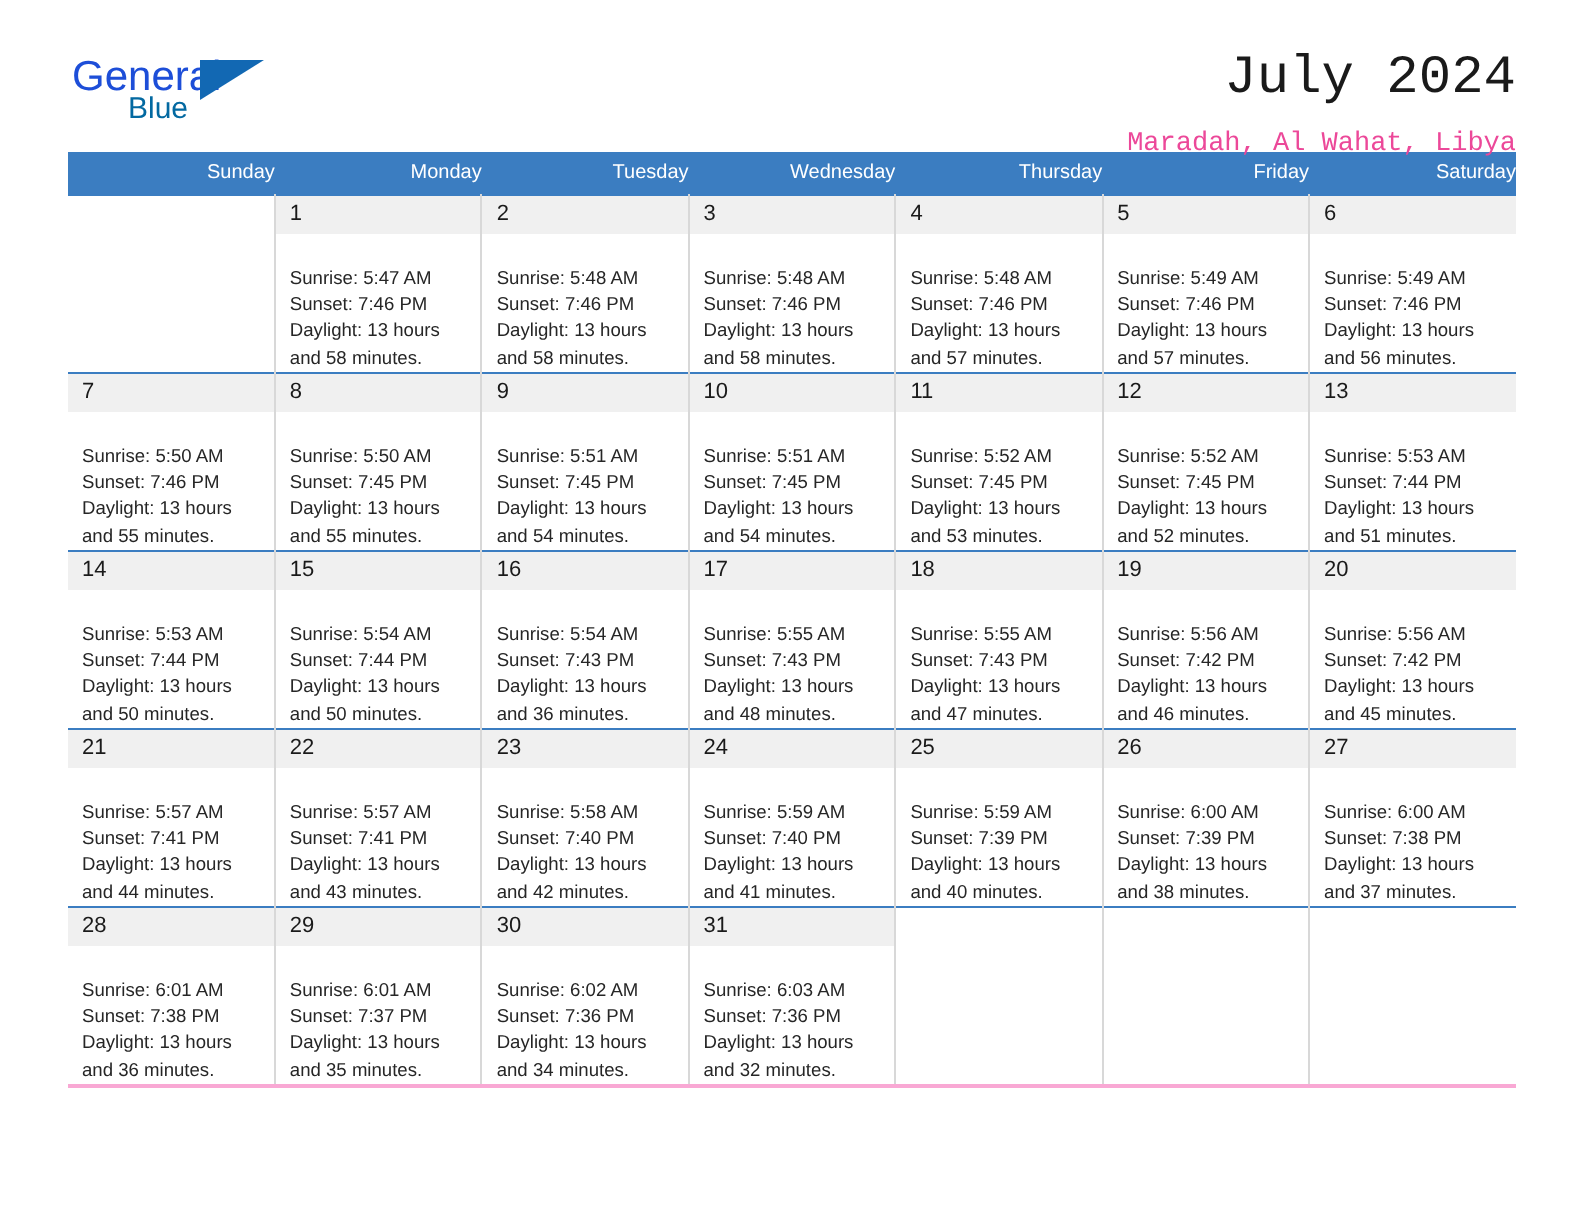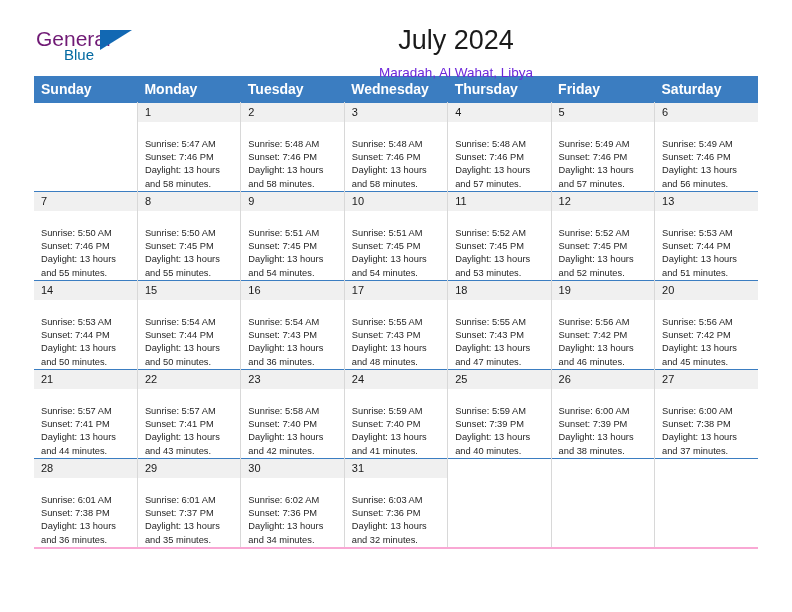"General" .logo-general { color: #701a75 -> #1d4ed8 }
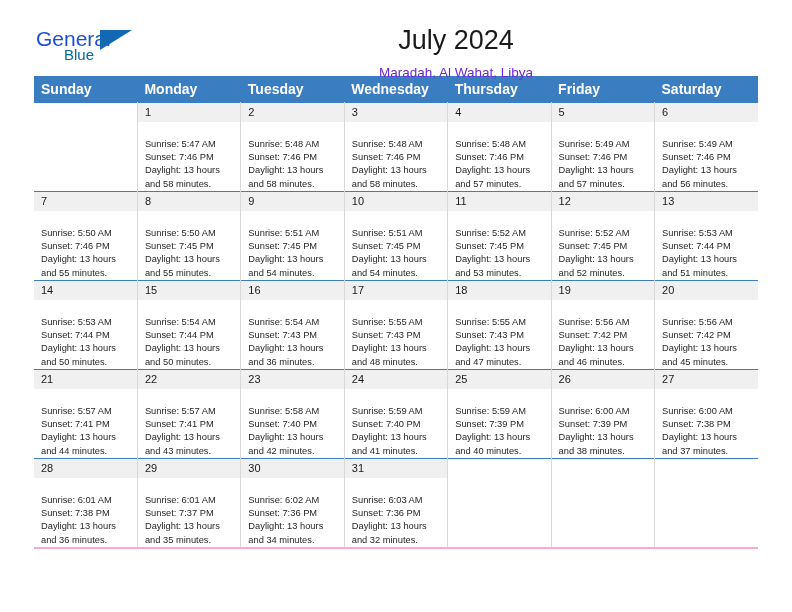"July 2024" .title-block { font-family: none -> Liberation Mono, monospace; text-align: center -> right }
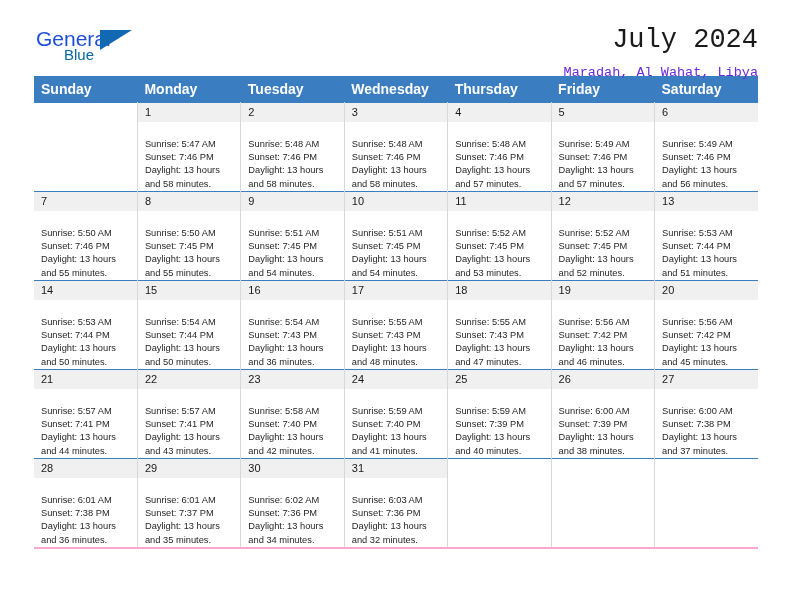"Maradah, Al Wahat, Libya" .title-sub { color: #6d28d9 -> #ec4899 }
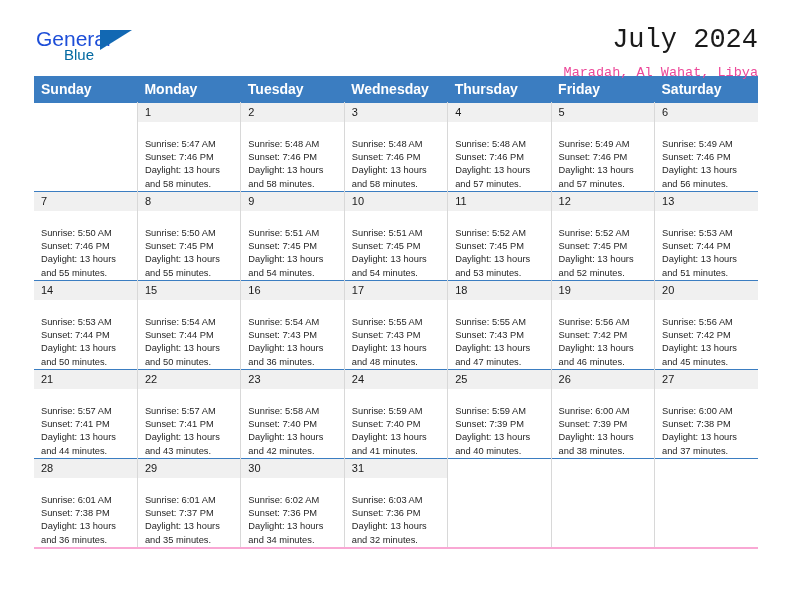"Sunday" .calendar th { font-size: 14px -> 10px; font-weight: bold -> normal; text-align: left -> right }
